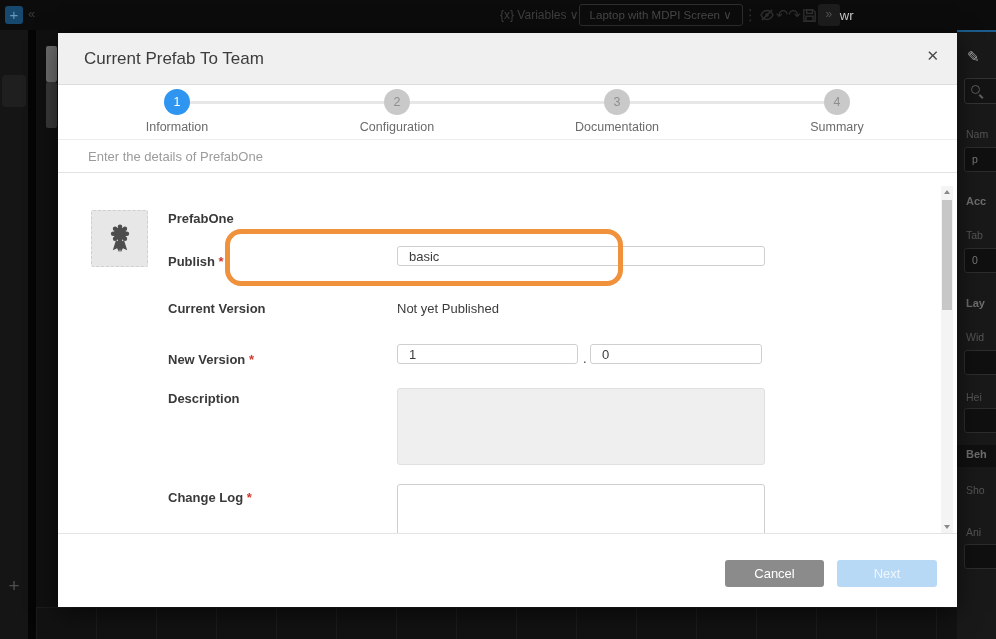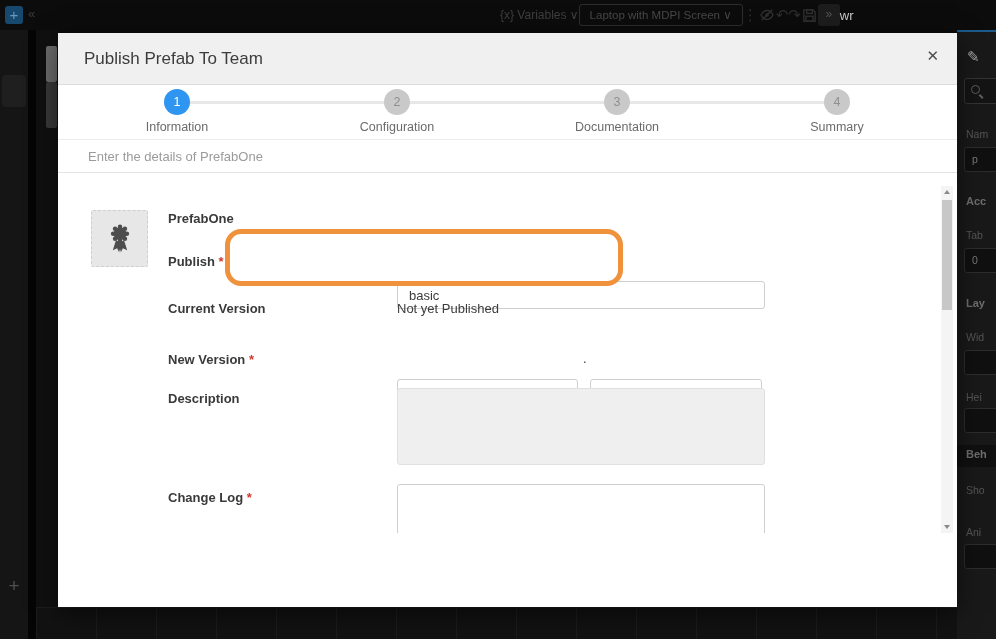"Publish Prefab To Team" div.m-title { text: Publish -> Current }
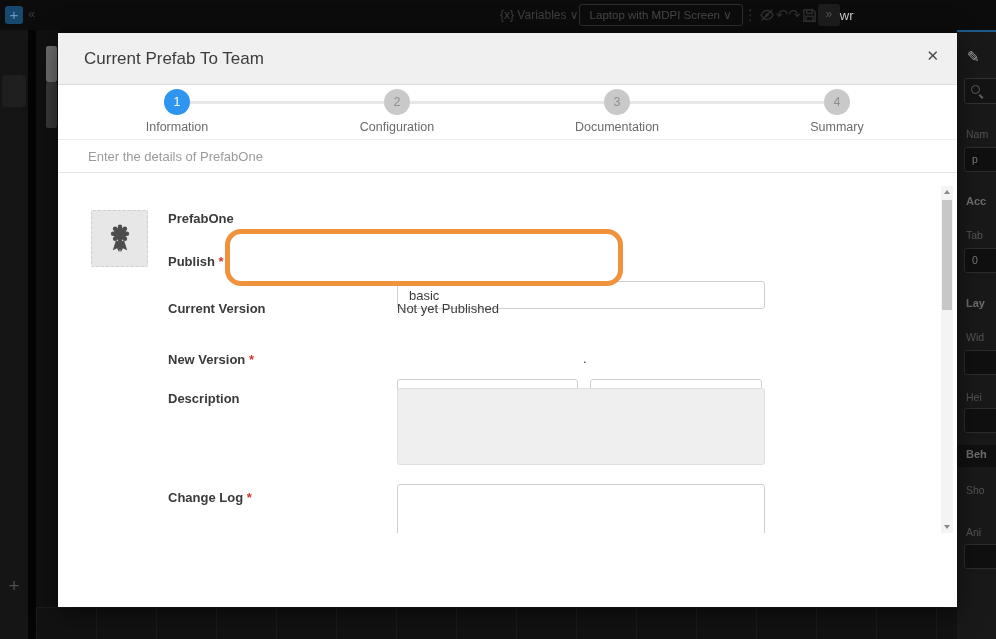"basic" .f-input { height: 28px -> 20px; margin-top: 35px -> none }
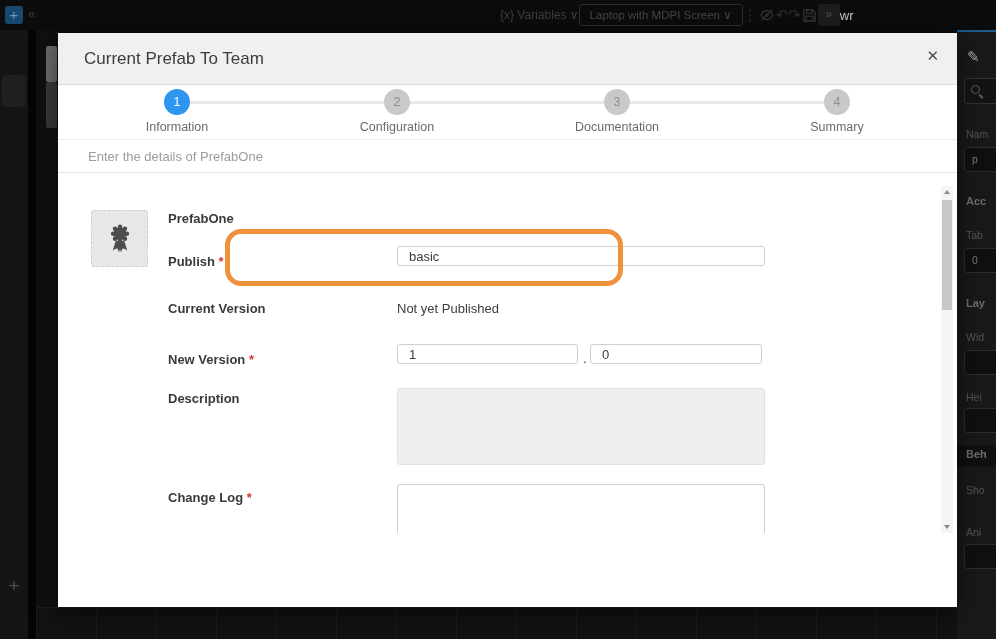"Cancel" div.m-footer { html: none -> <div> <button>Cancel</button> <button>Next</button> </div> }
